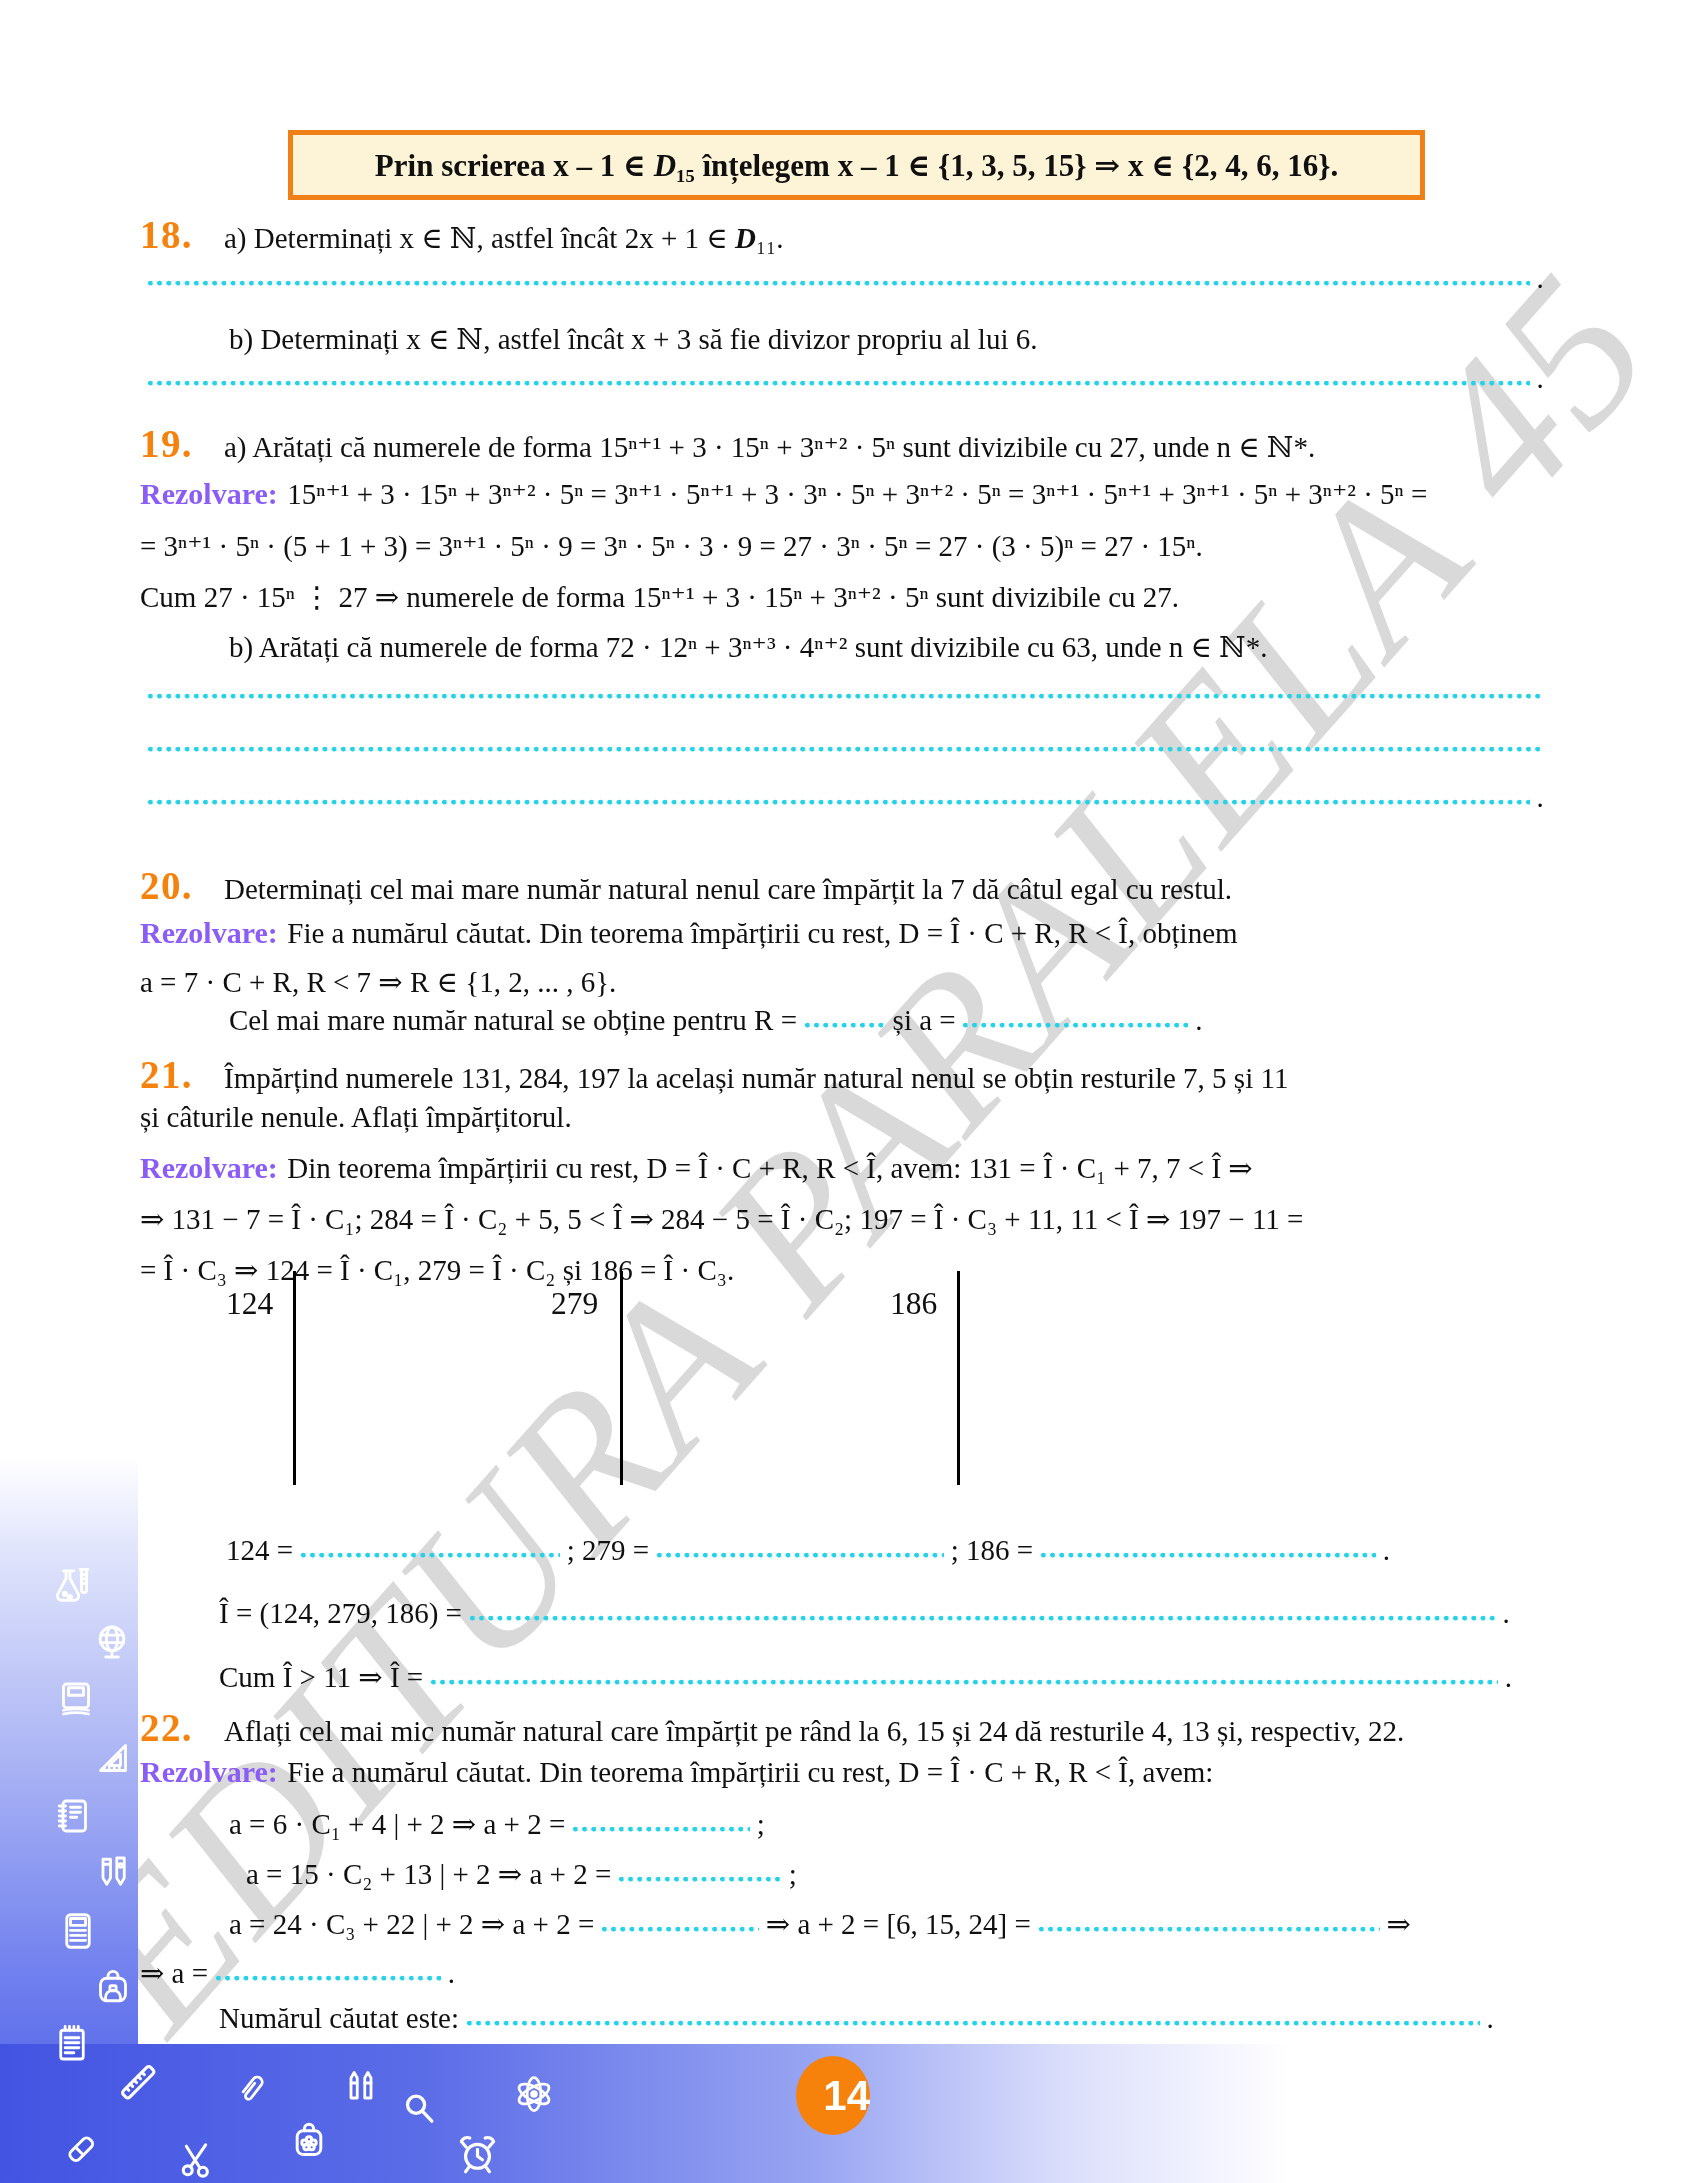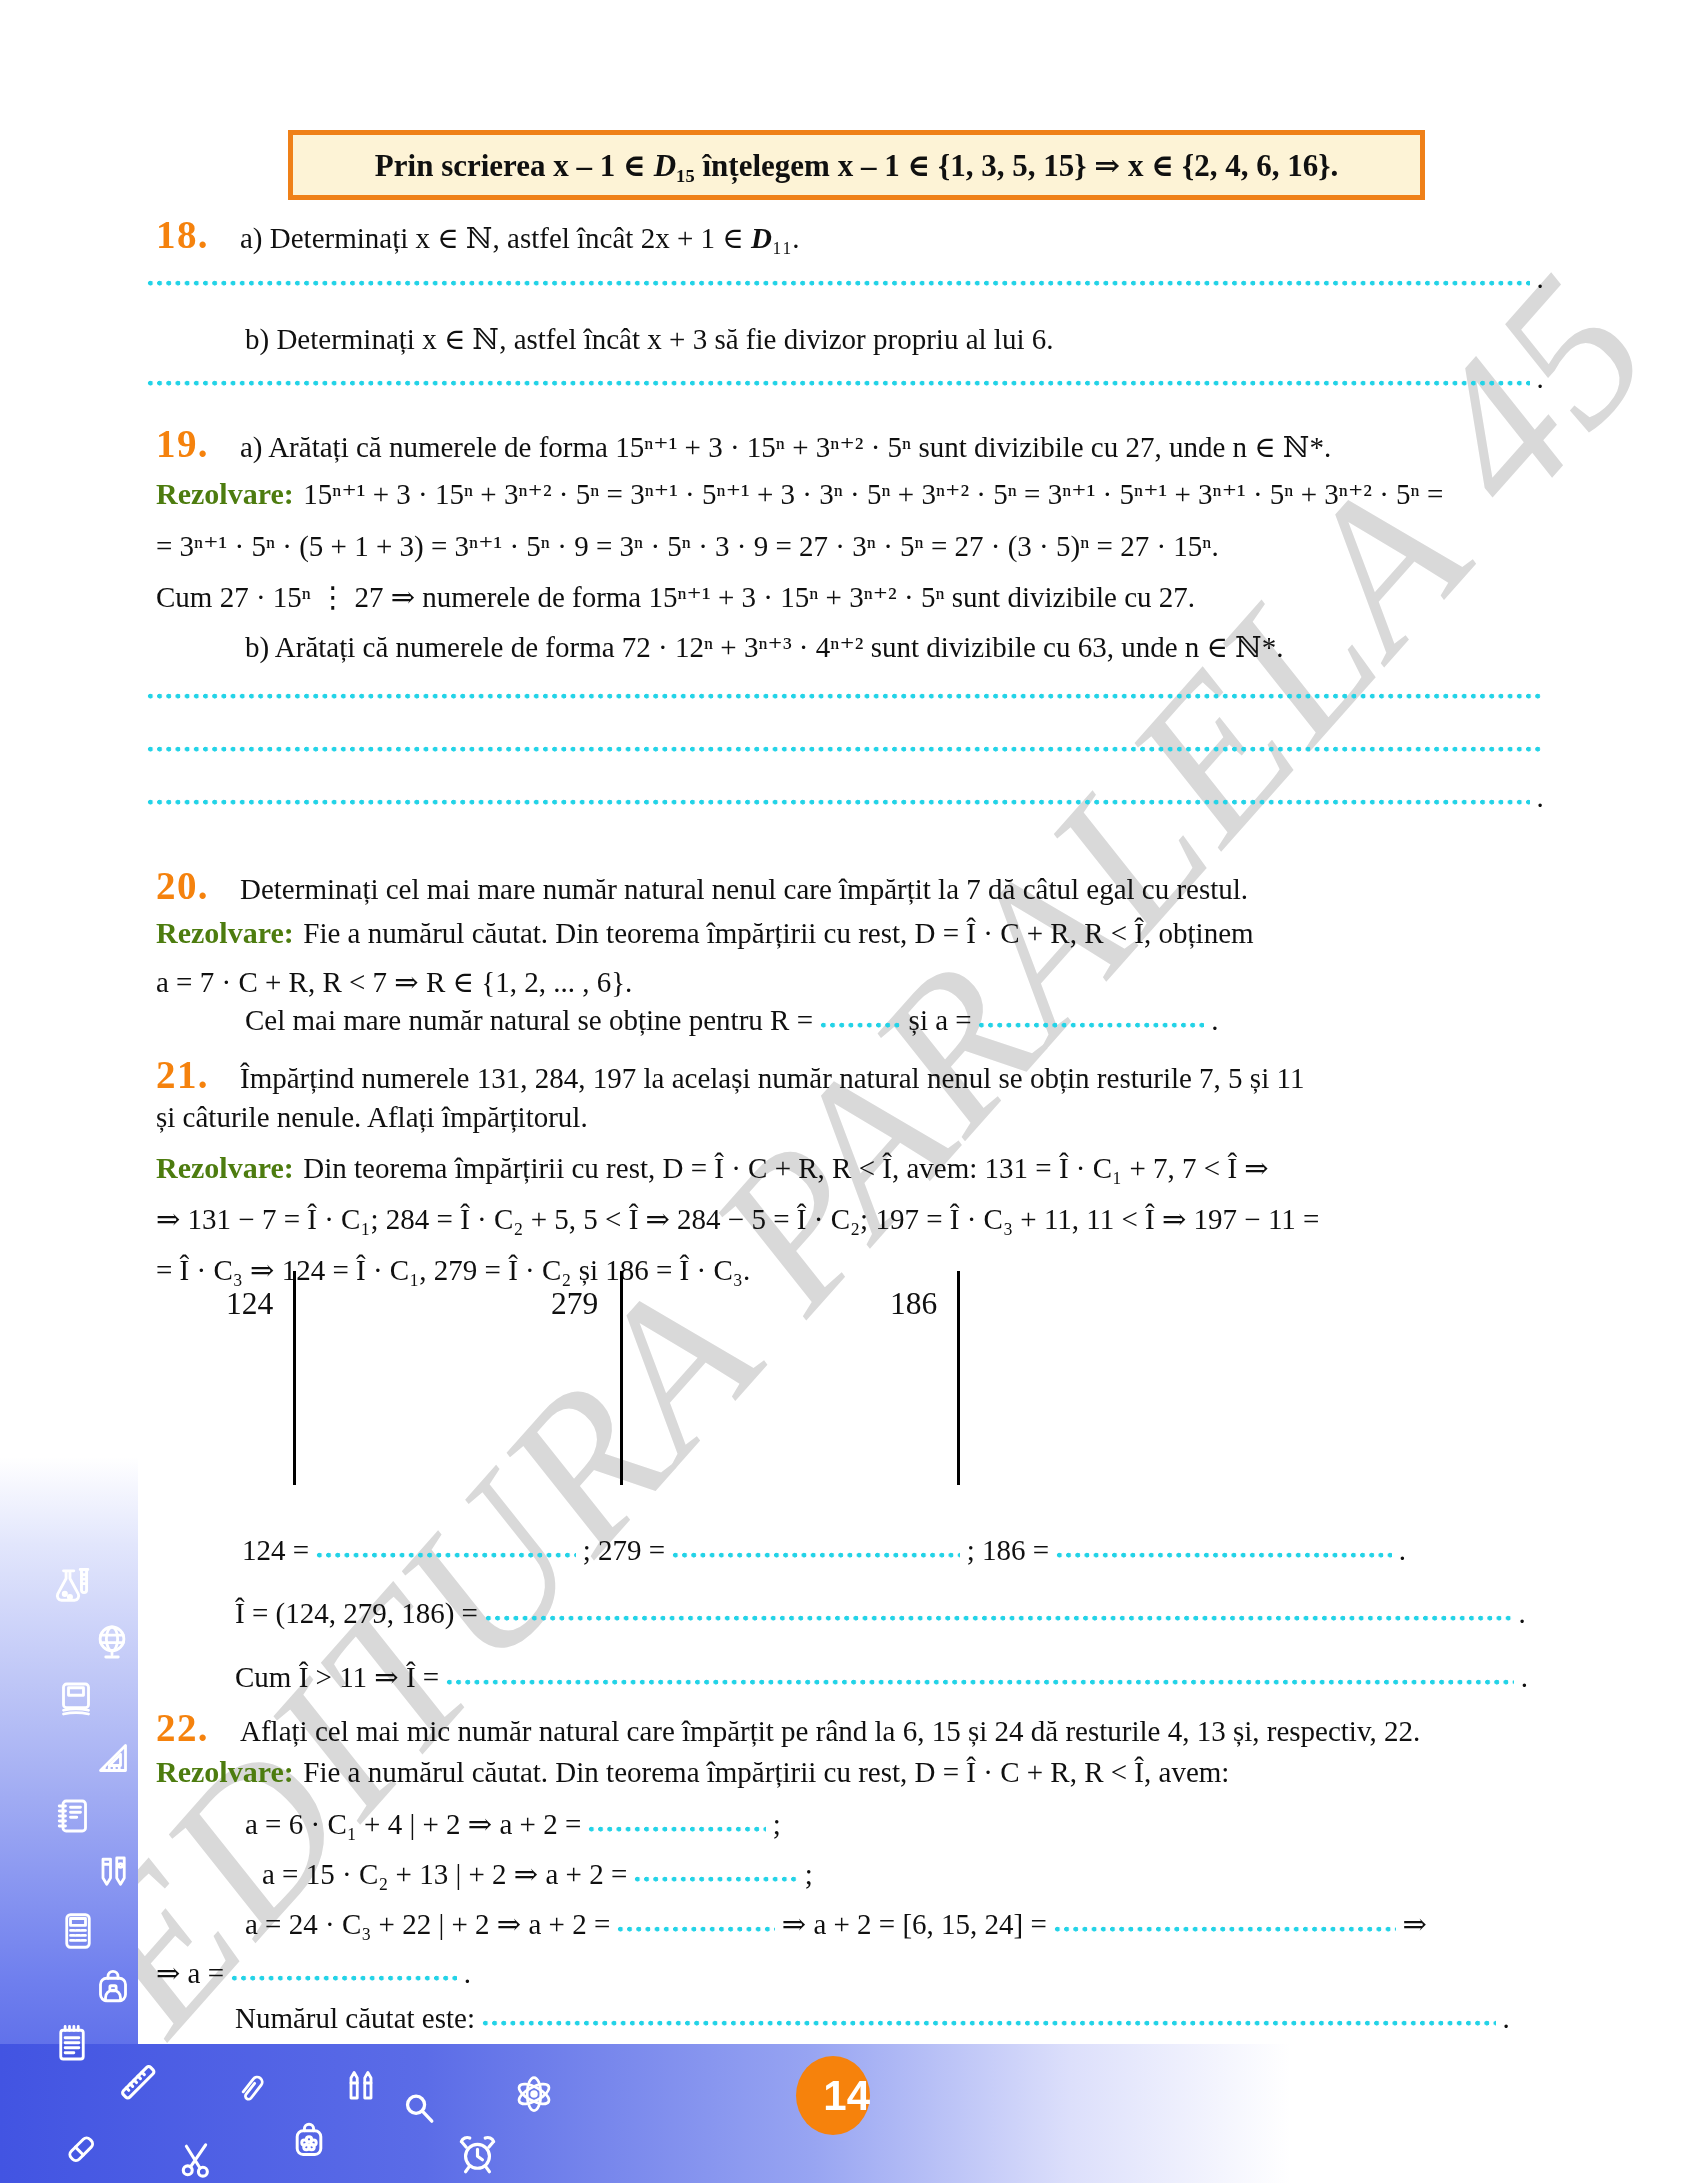"18. a) Determinați x ∈" .line { margin-left: 16px -> none }
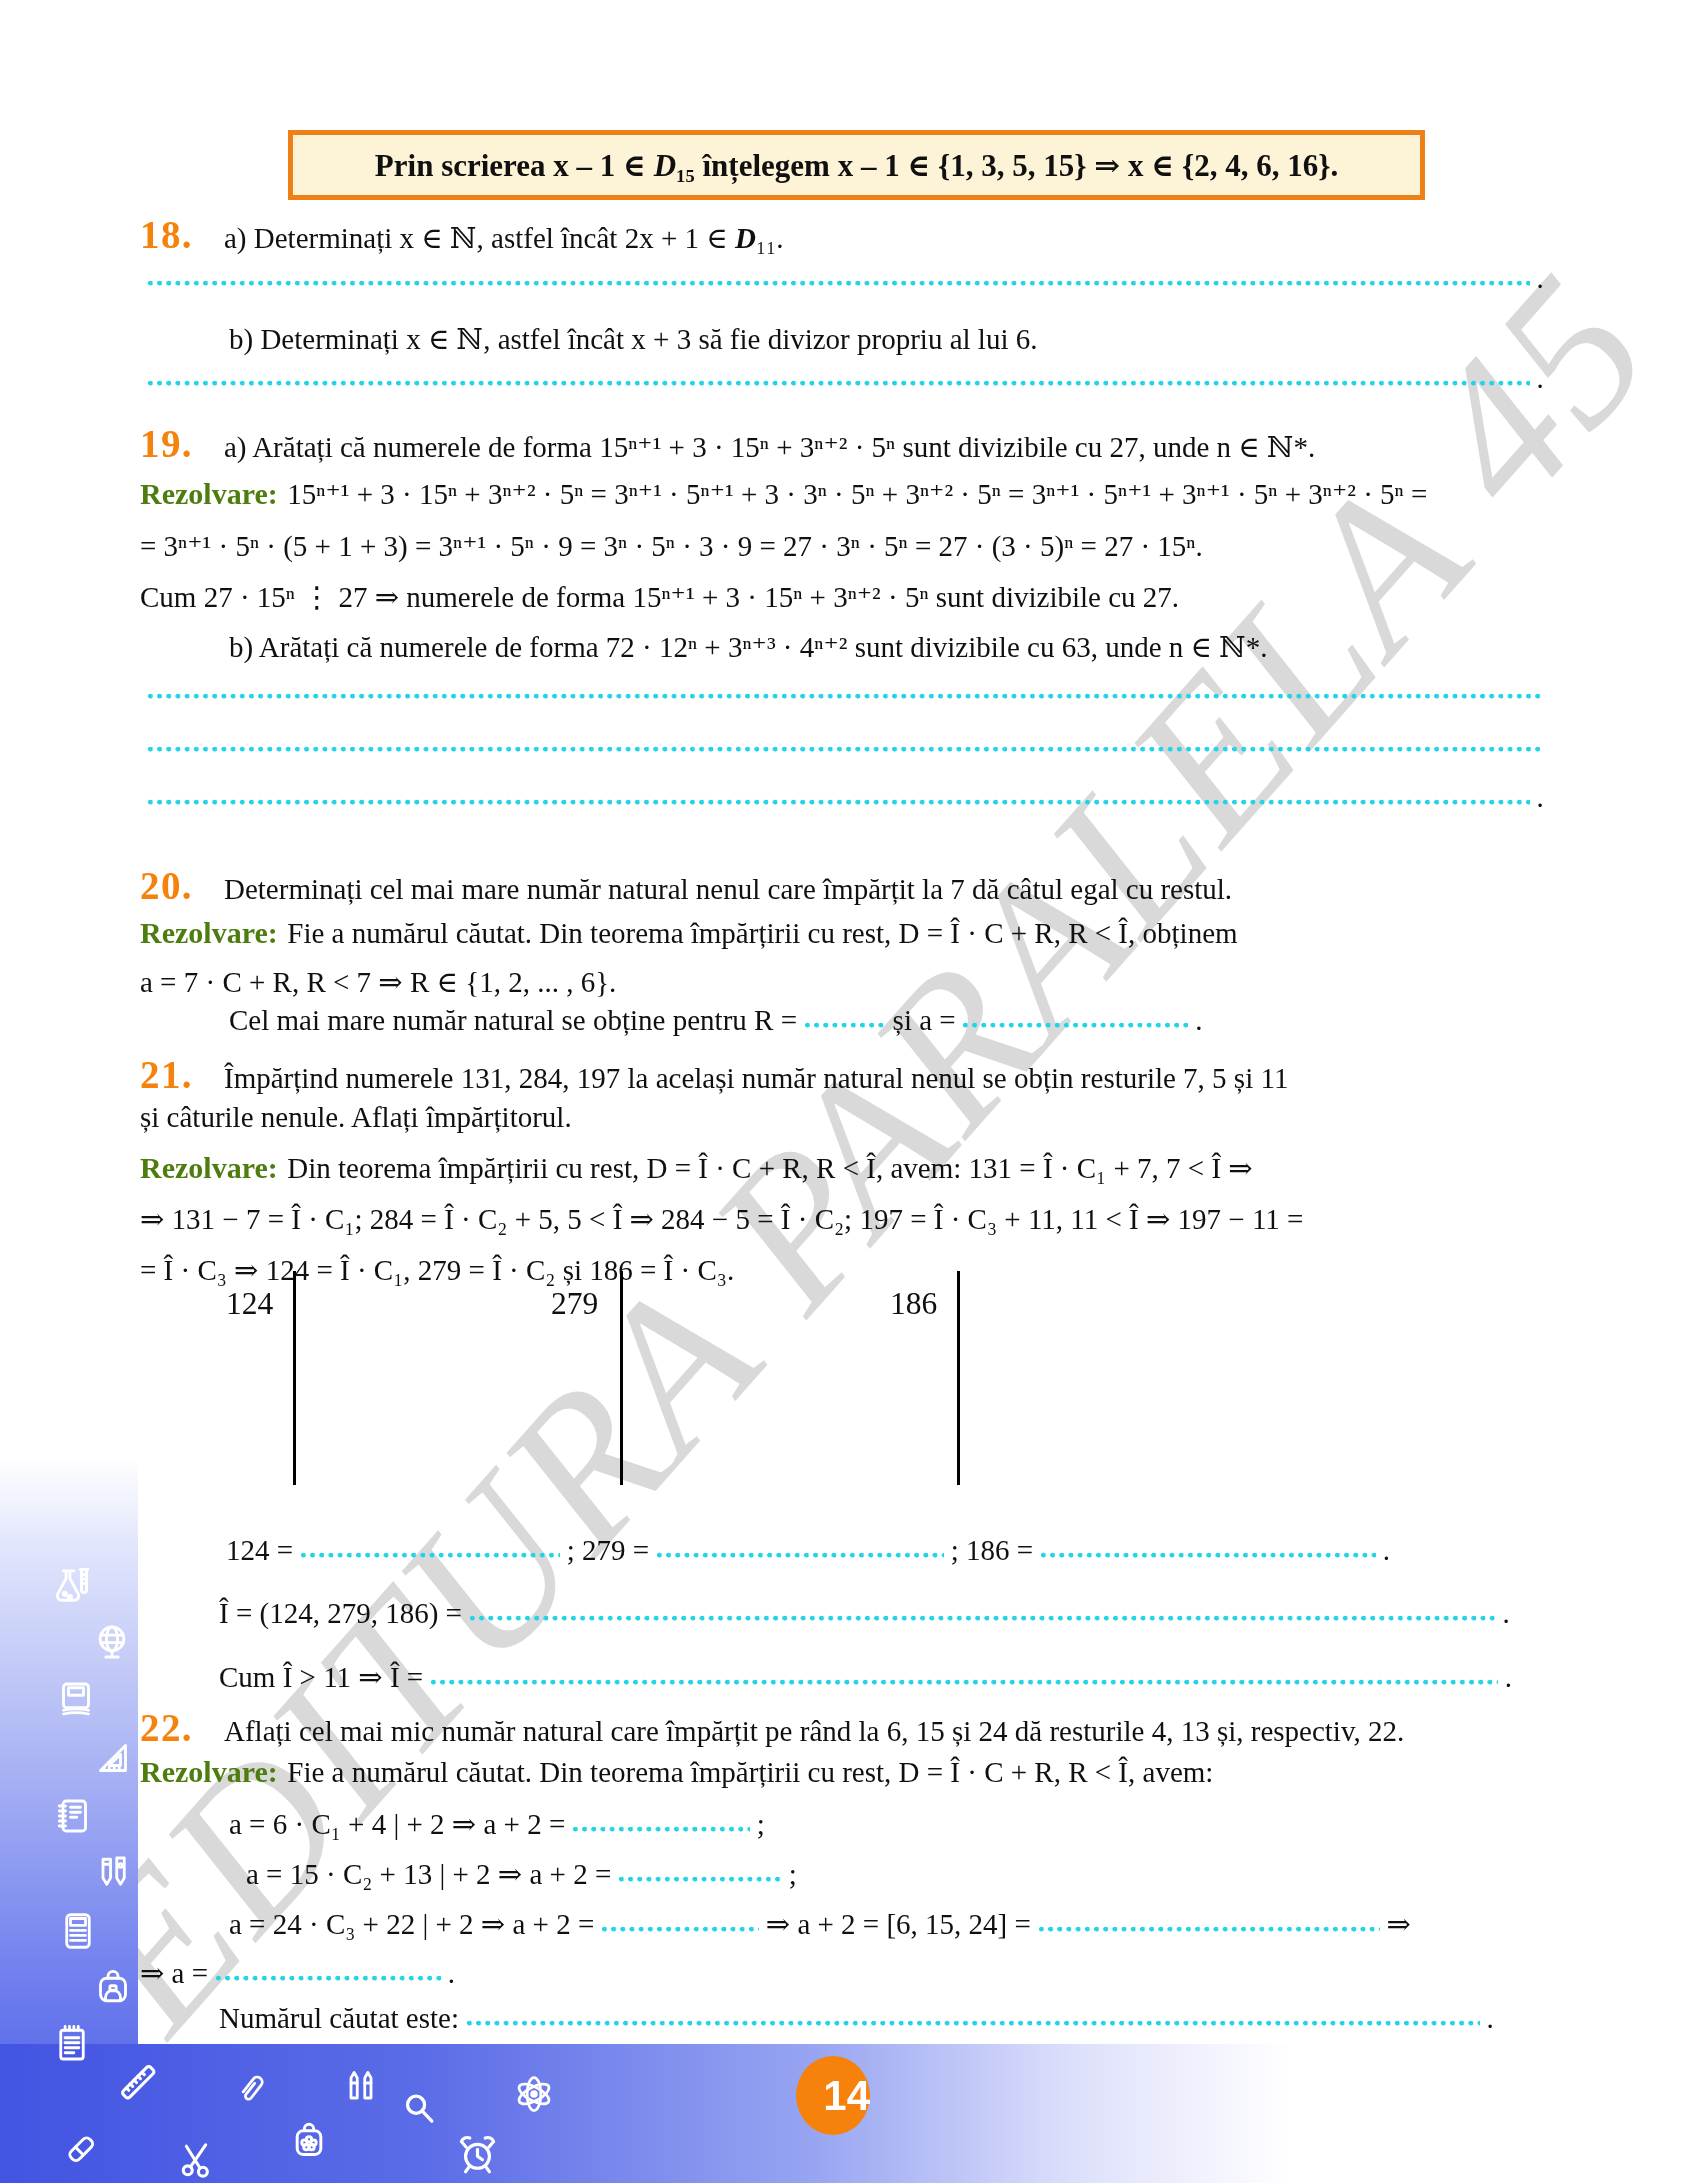"Rezolvare:" .rez { color: #4d7c0f -> #8b5cf6 }
